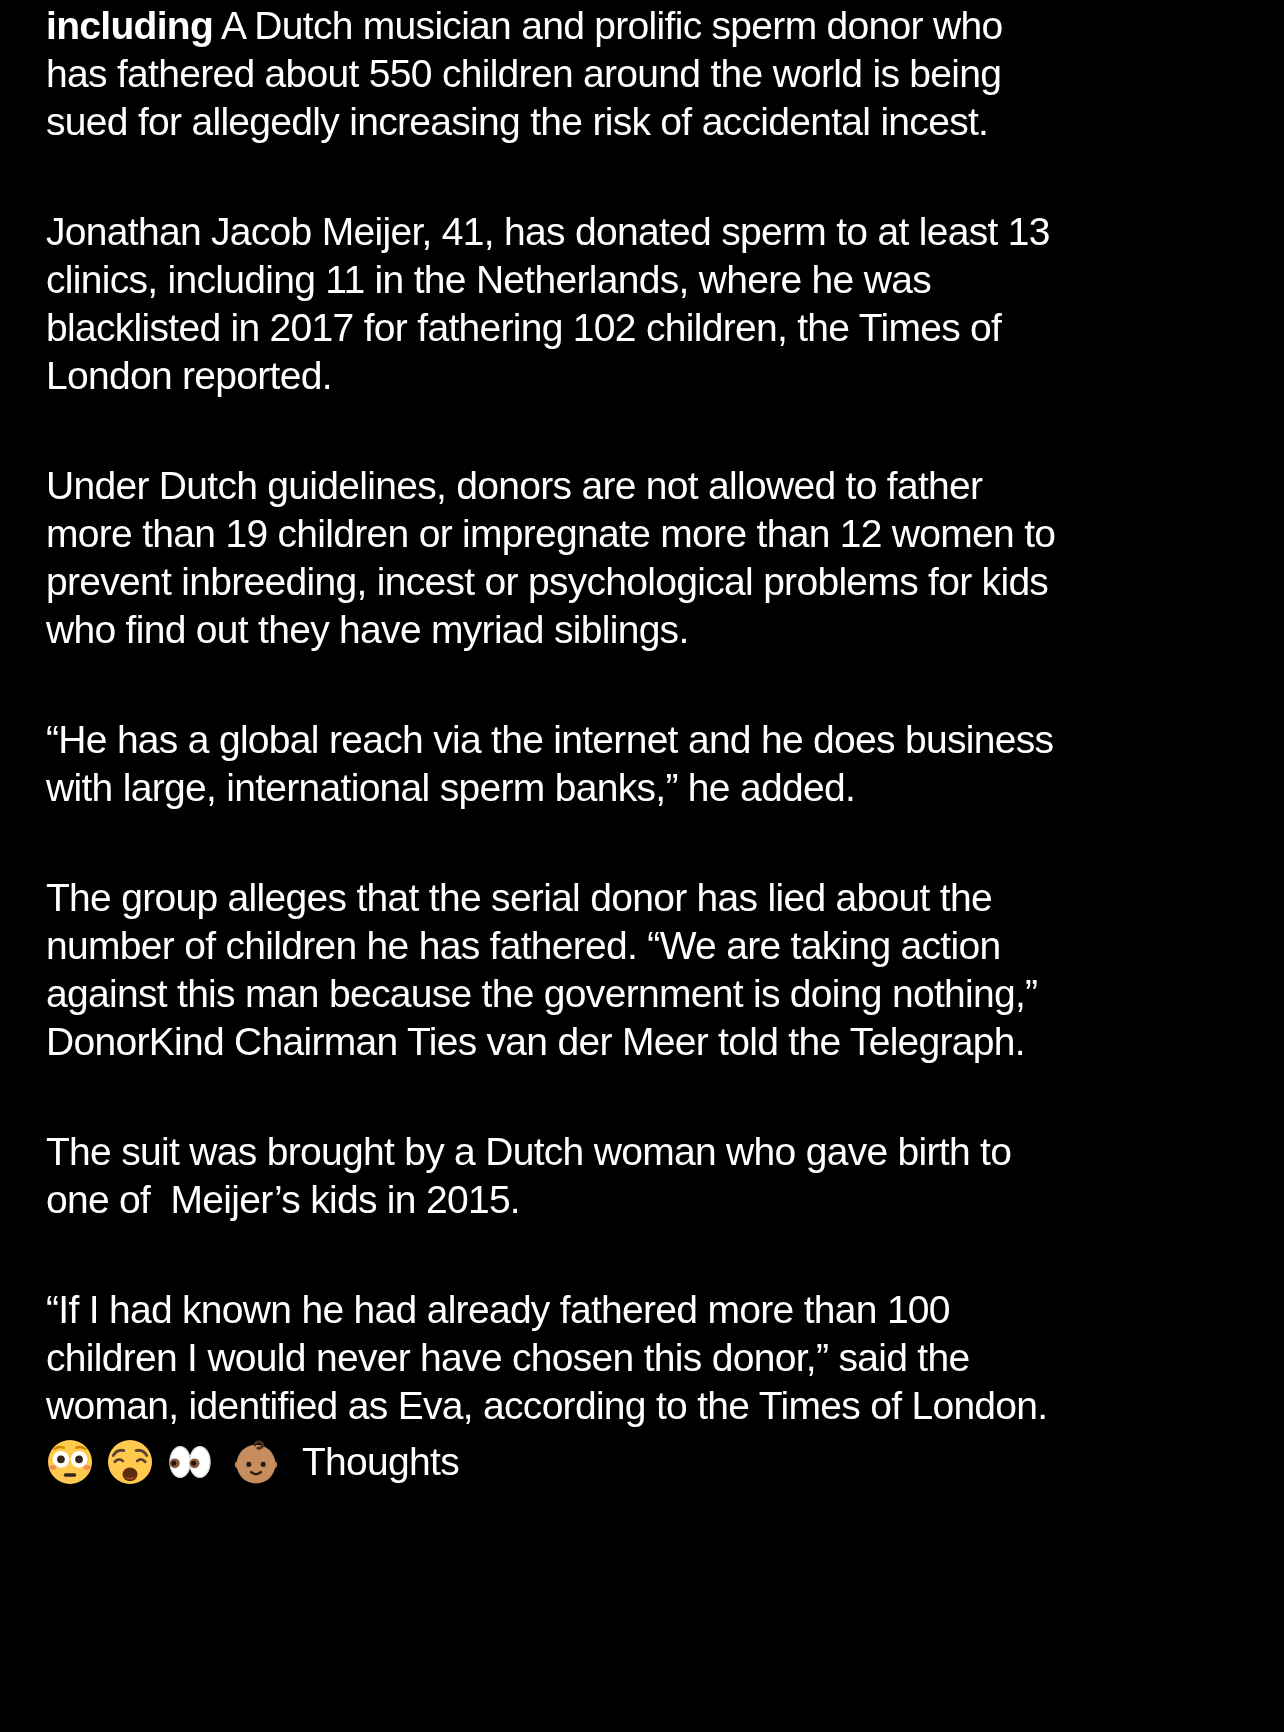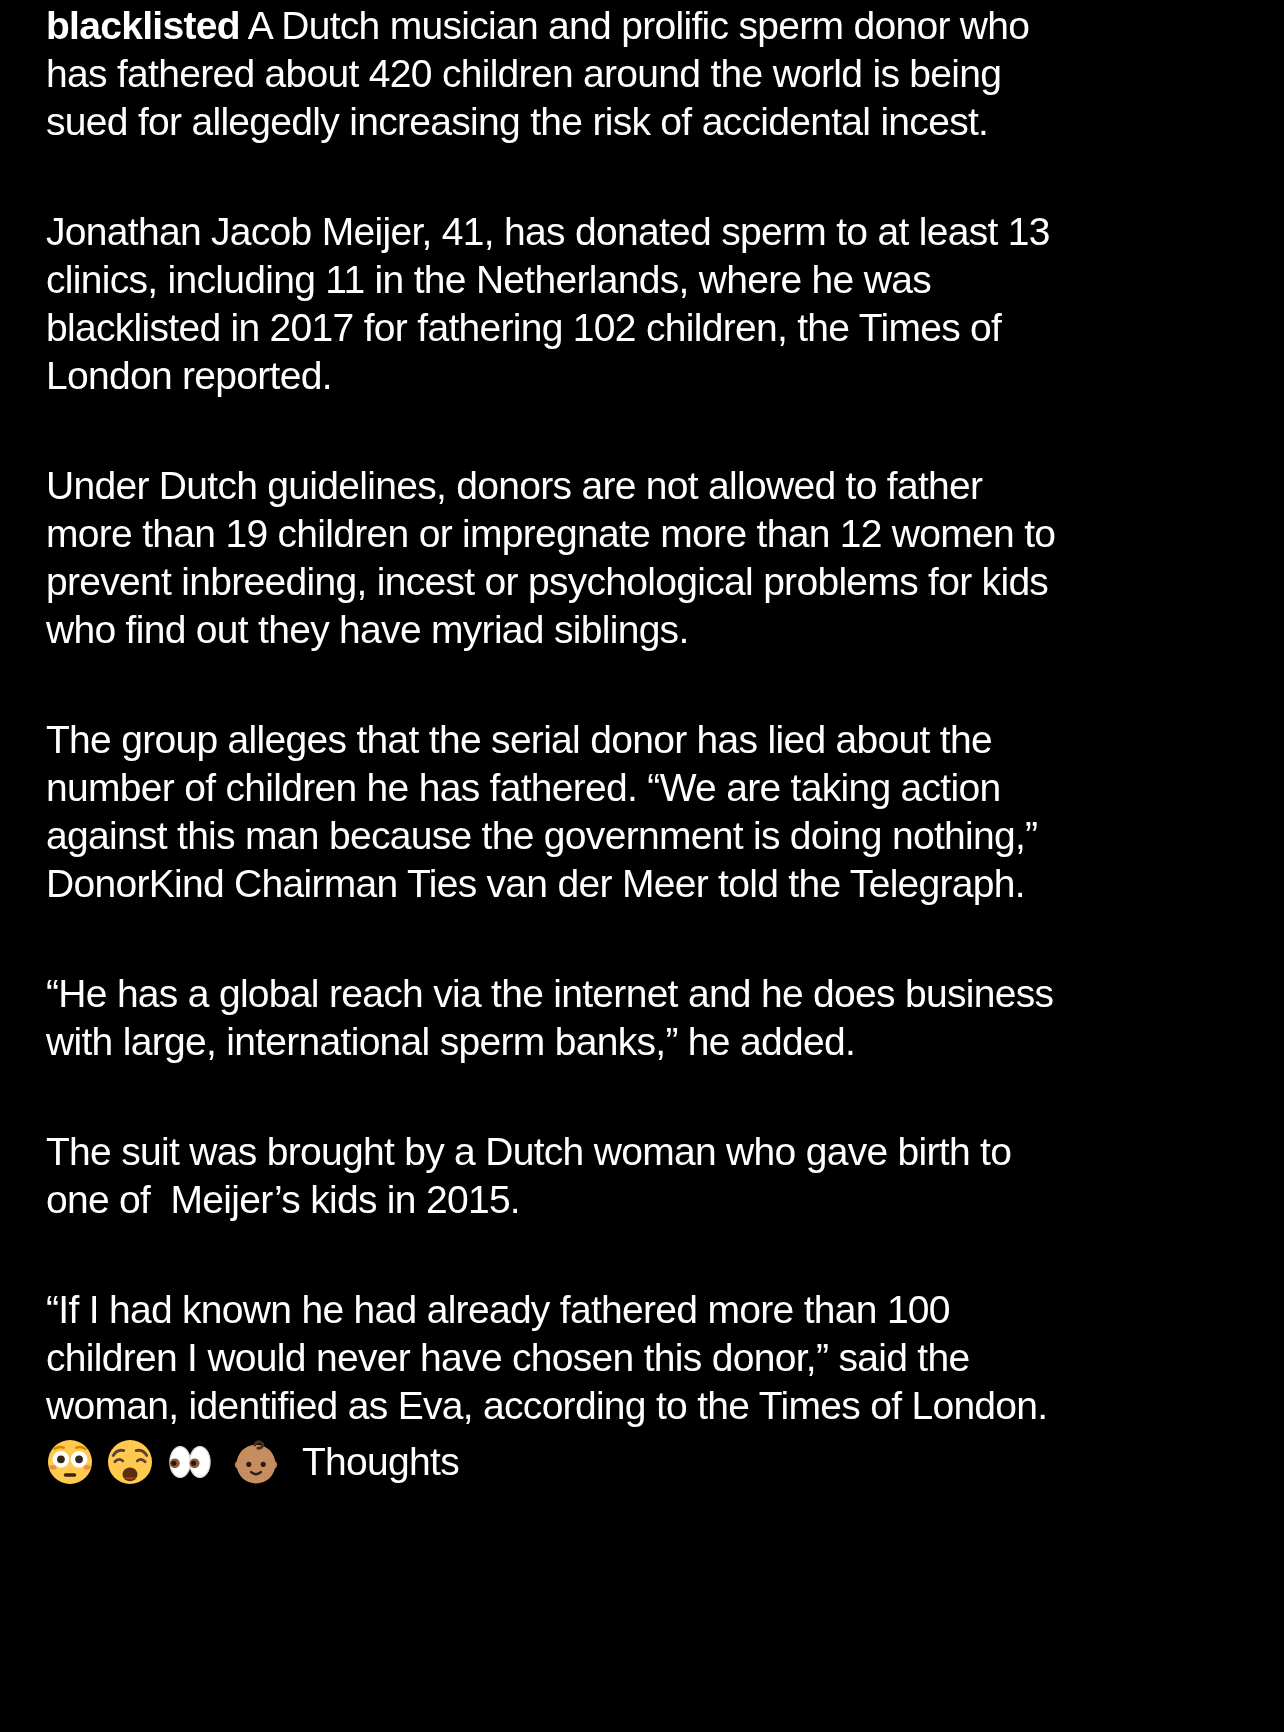"blacklisted" span.username { text: blacklisted -> including }
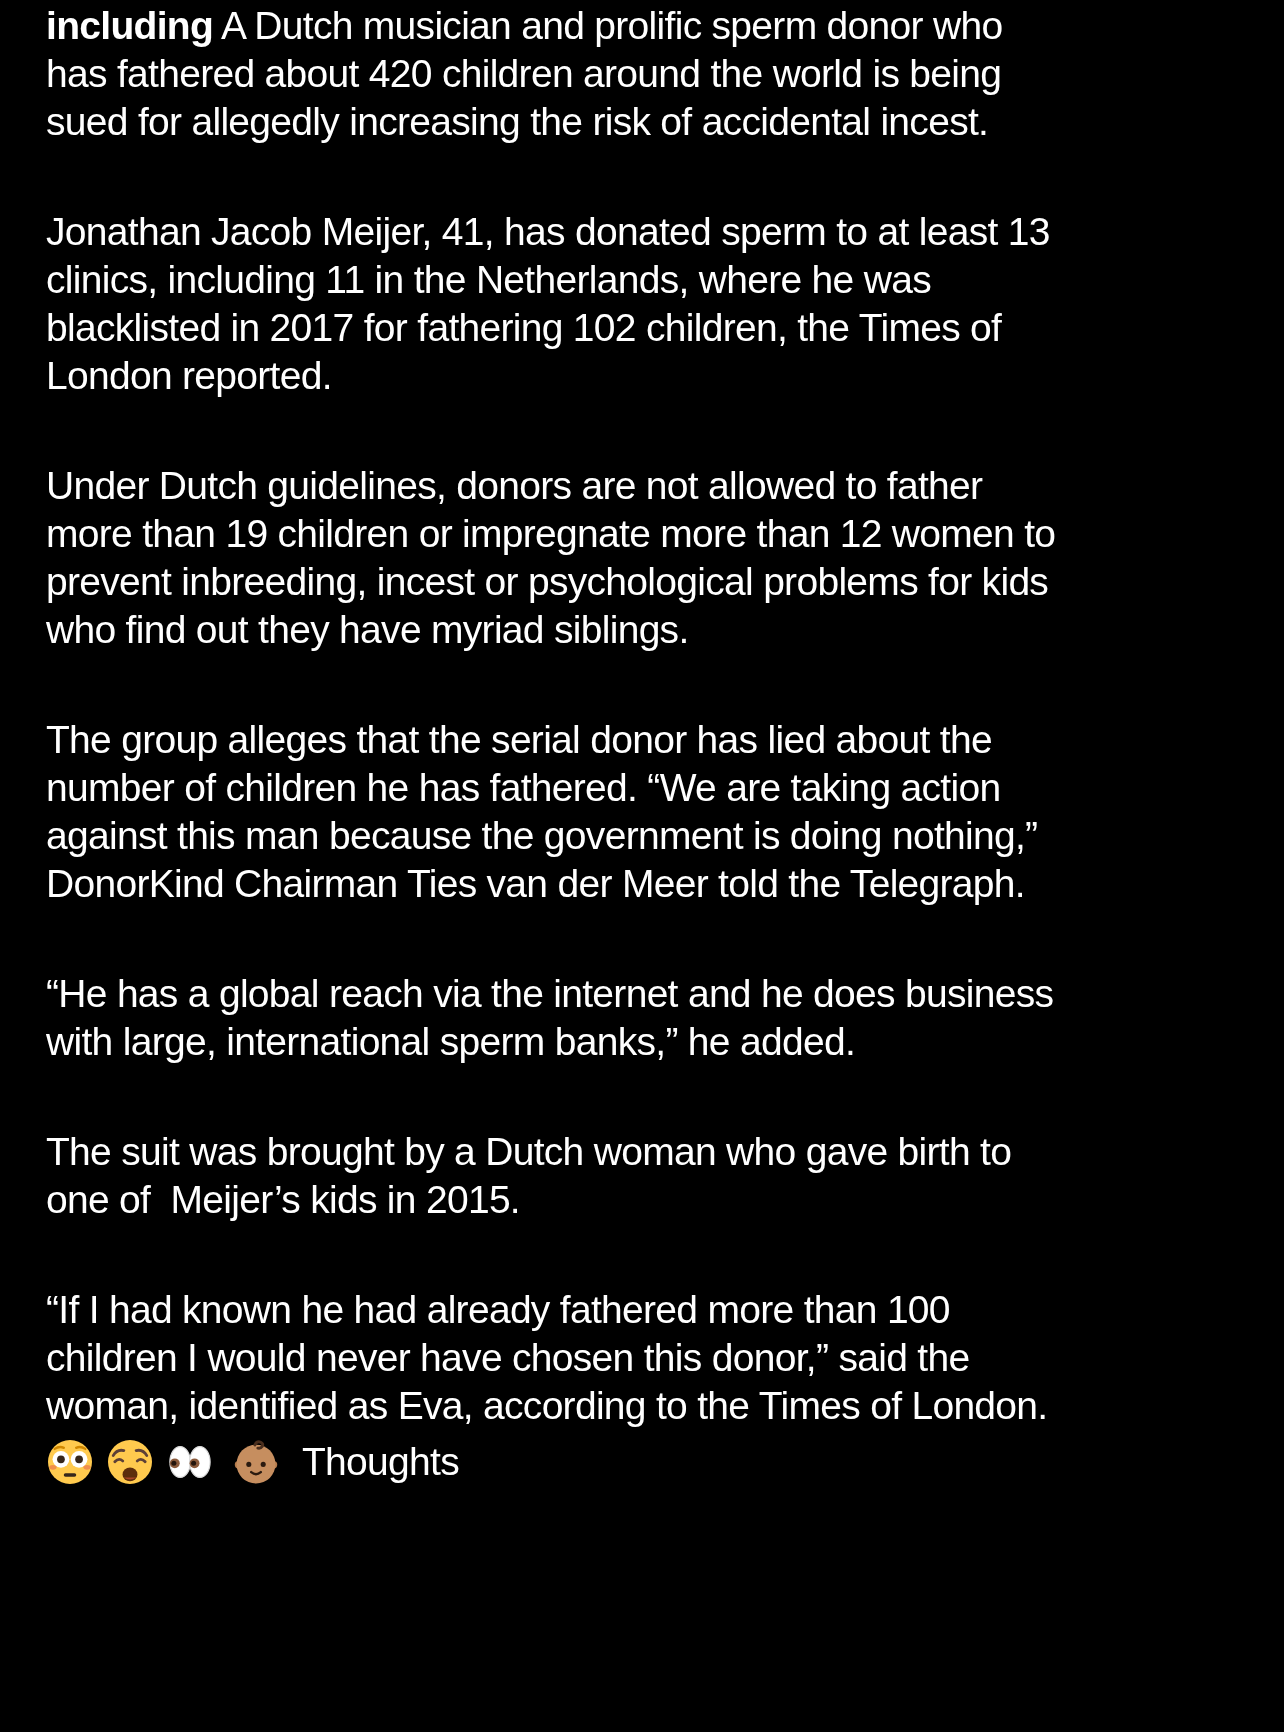"A Dutch musician and prolific" span { text: 420 -> 550 }
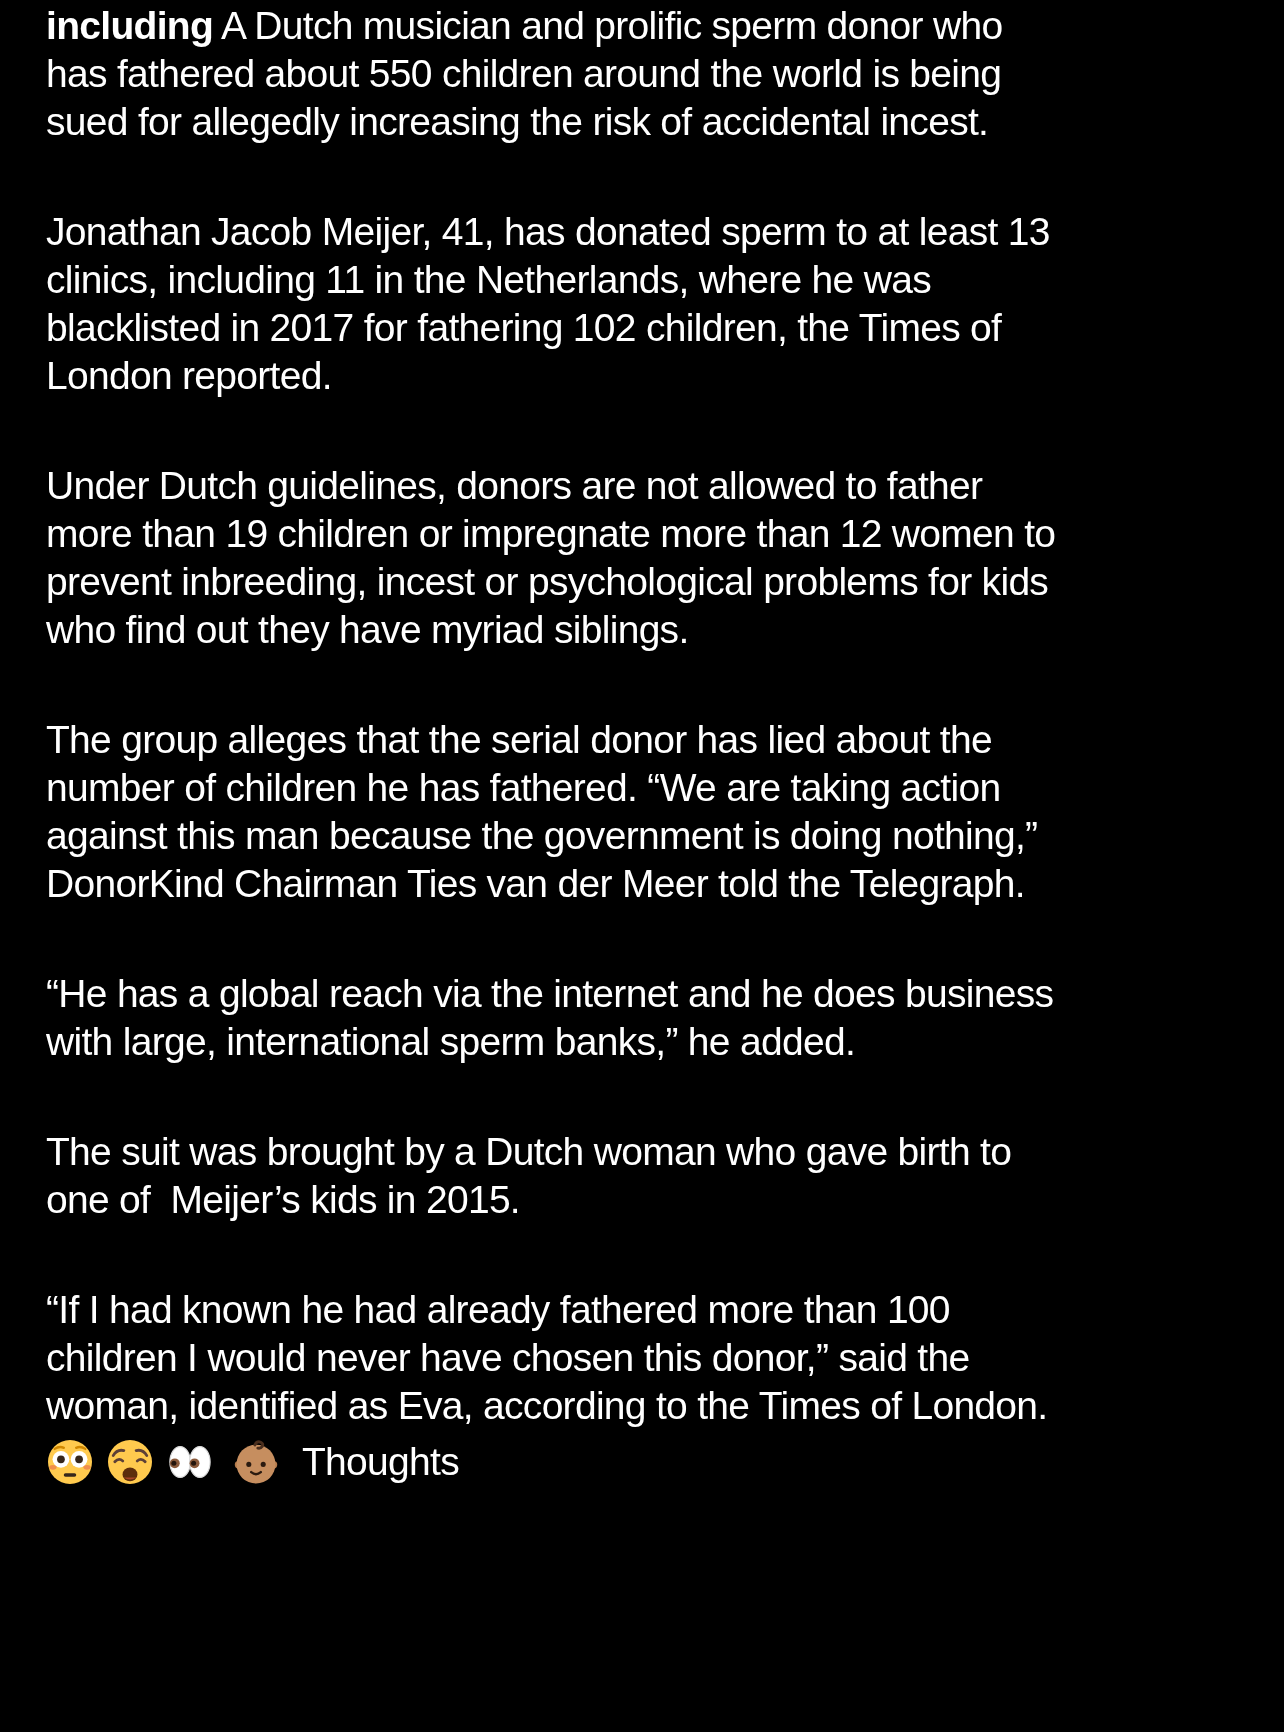"The group alleges that the" p { order: before "“He has a global reach" -> after "“He has a global reach" }
